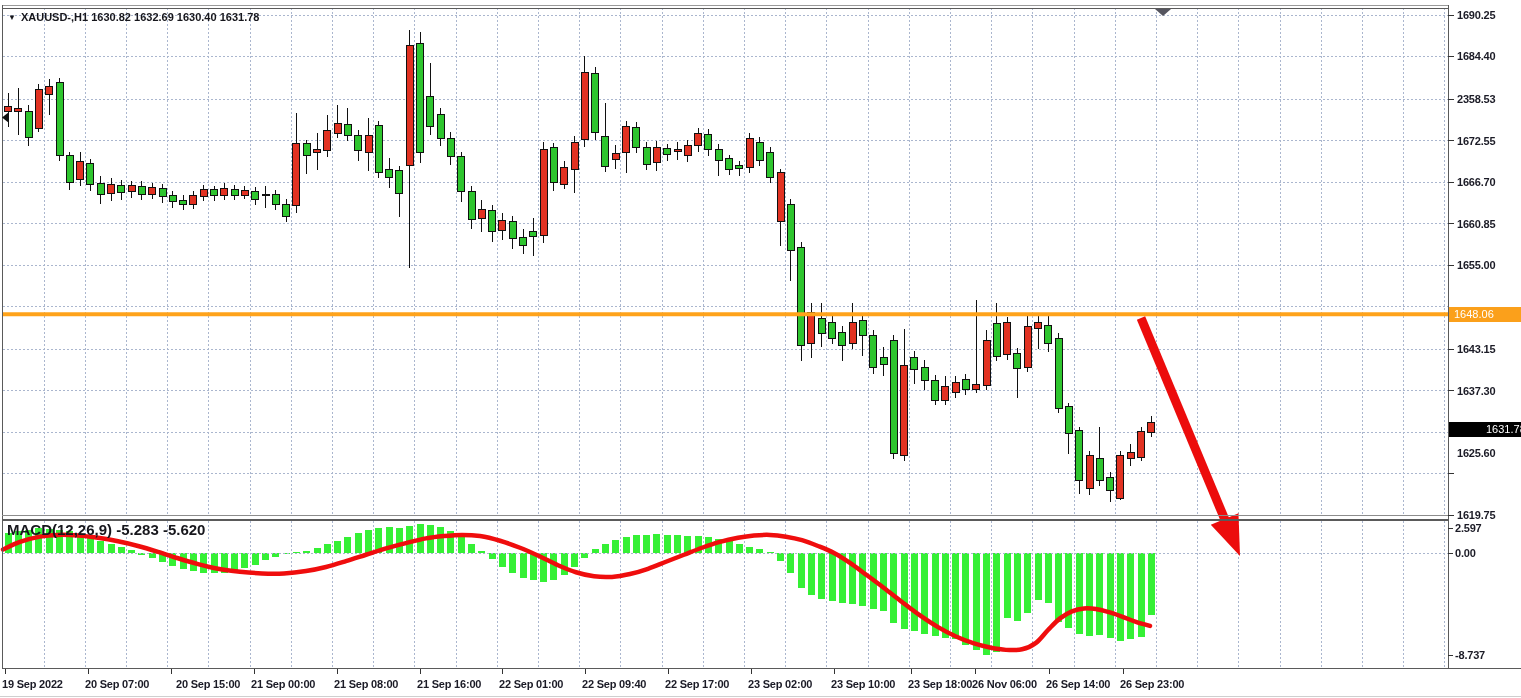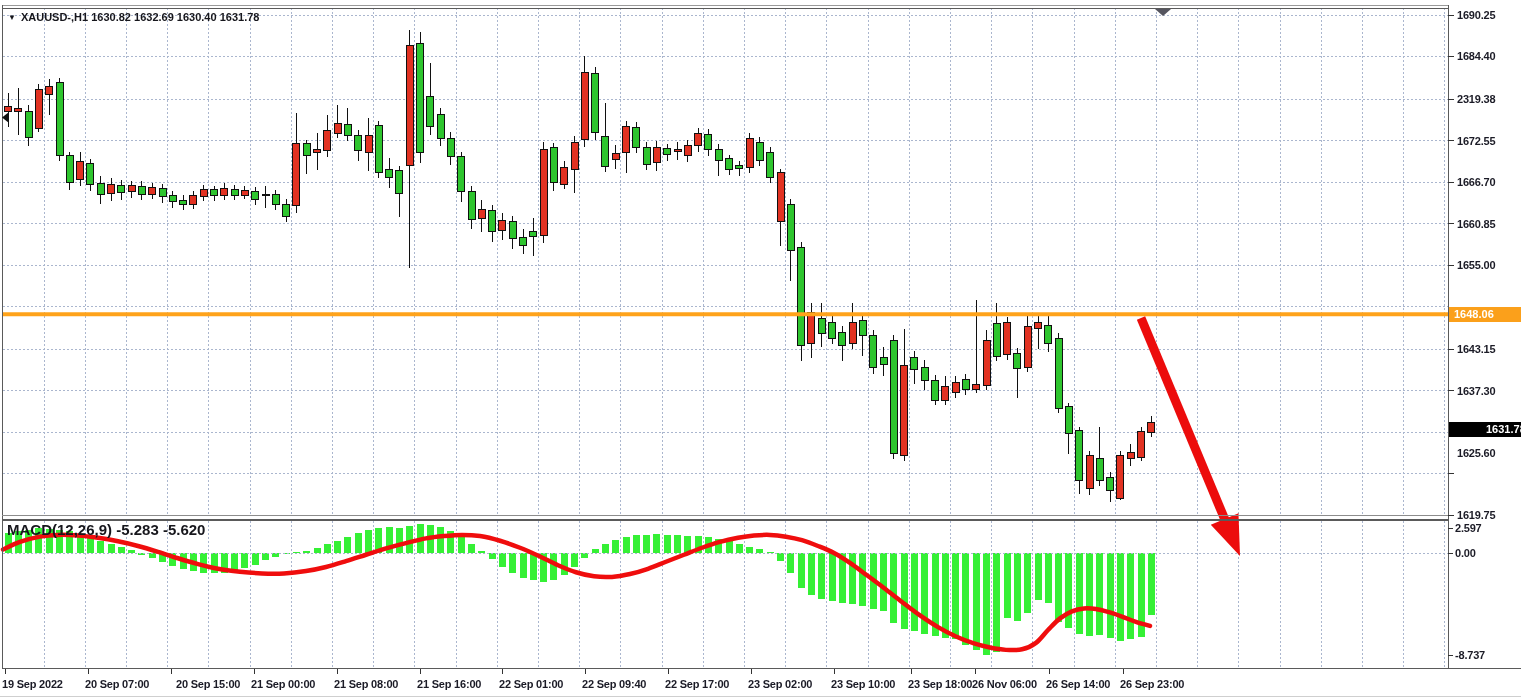"2319.38" div.lbl { text: 2319.38 -> 2358.53 }
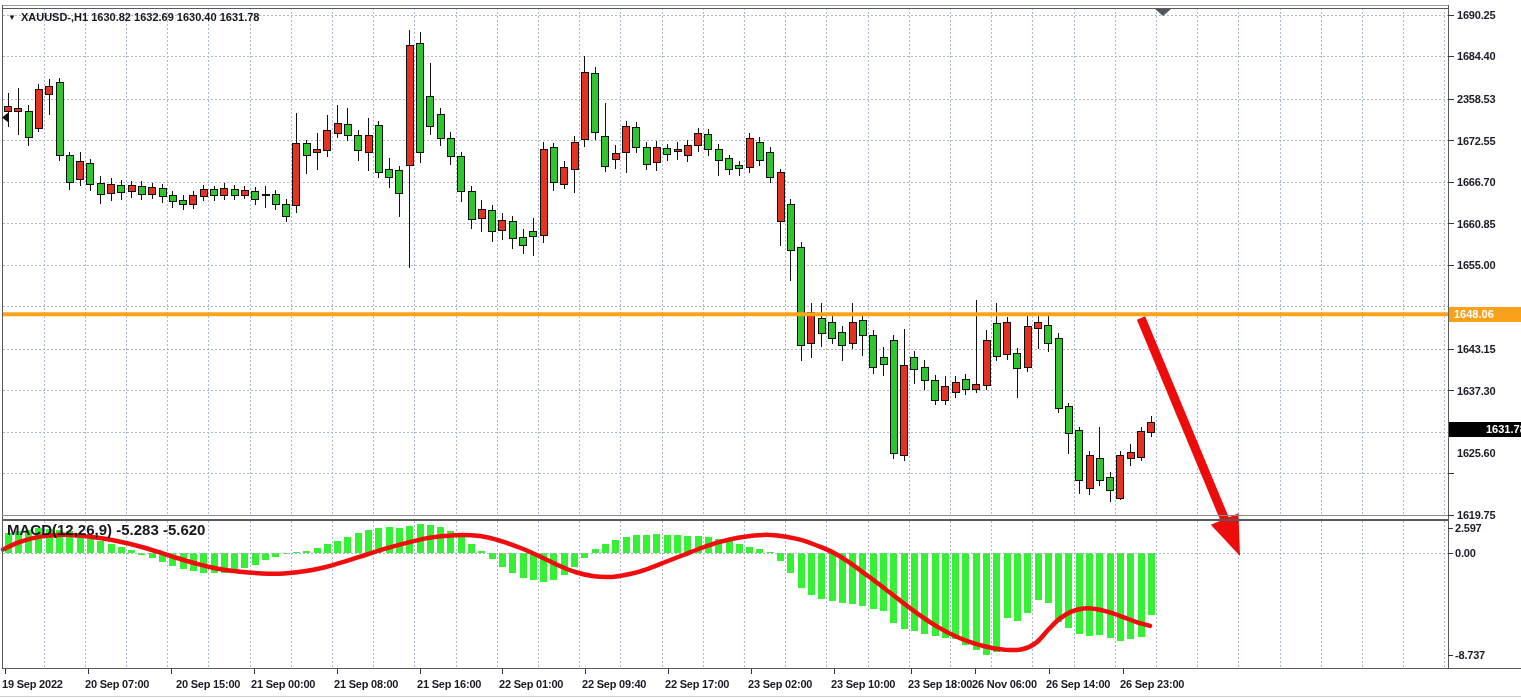"1648.06" .tag { font-weight: 700 -> 400 }
